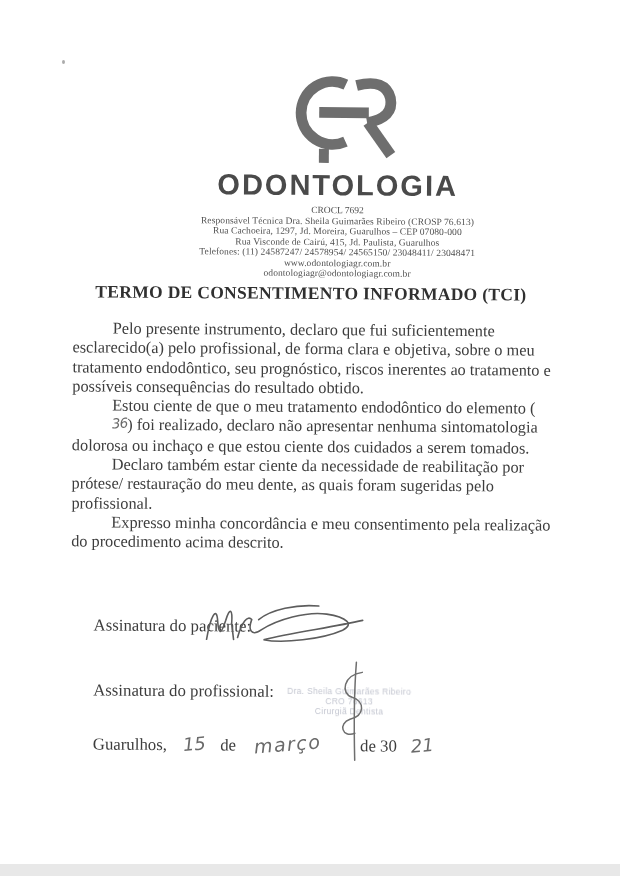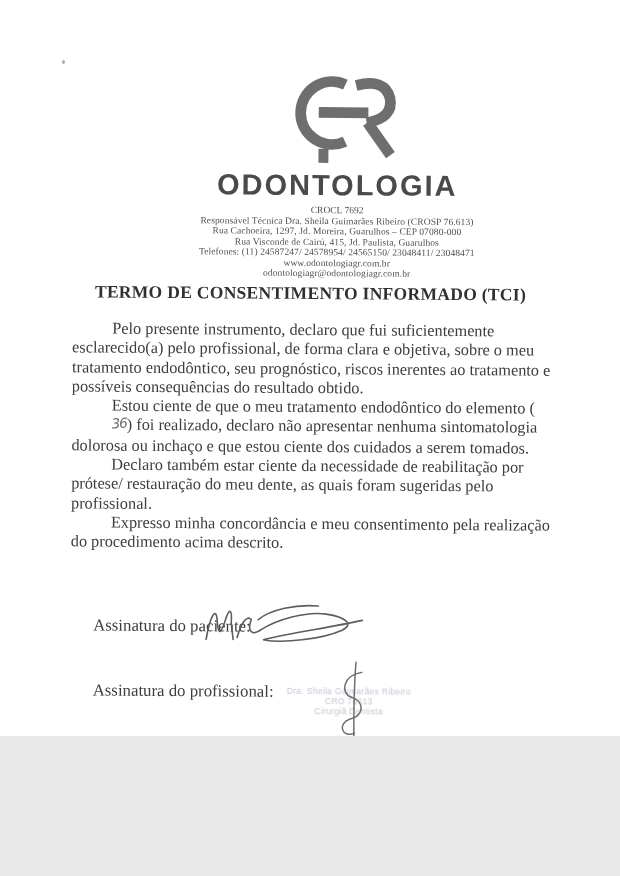"ODONTOLOGIA" .page { height: 736px -> 864px }
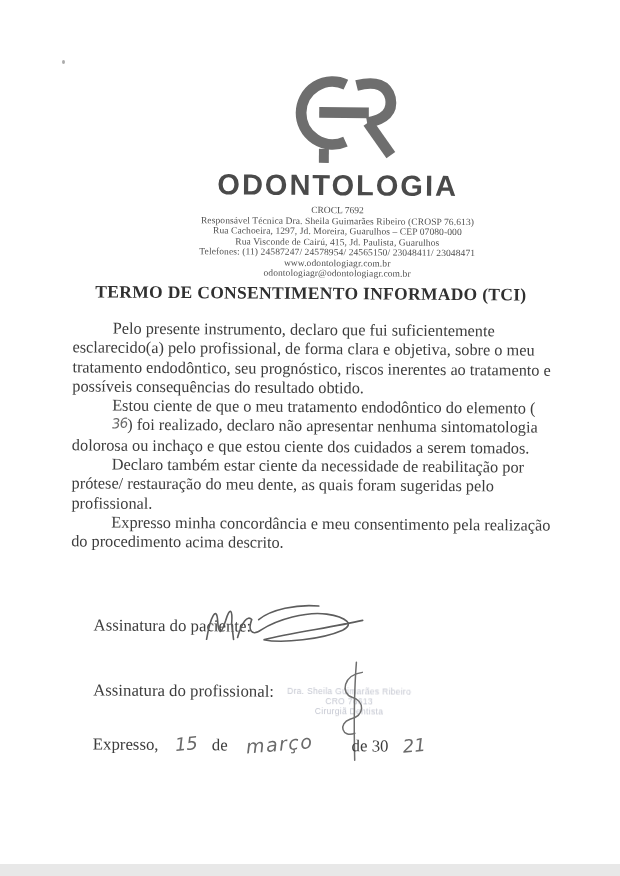"Expresso," span.printed { text: Expresso -> Guarulhos }
